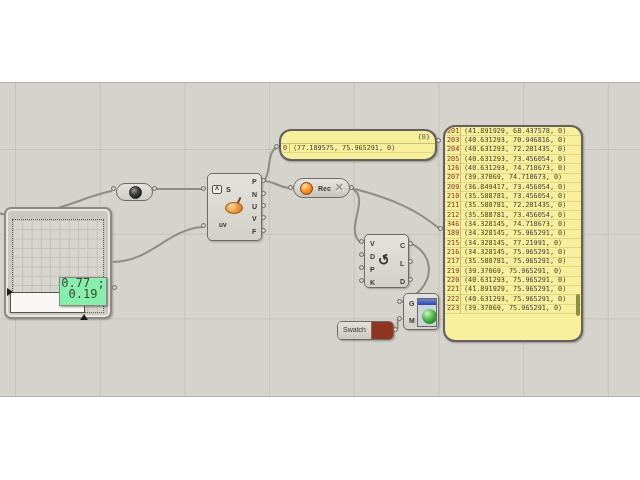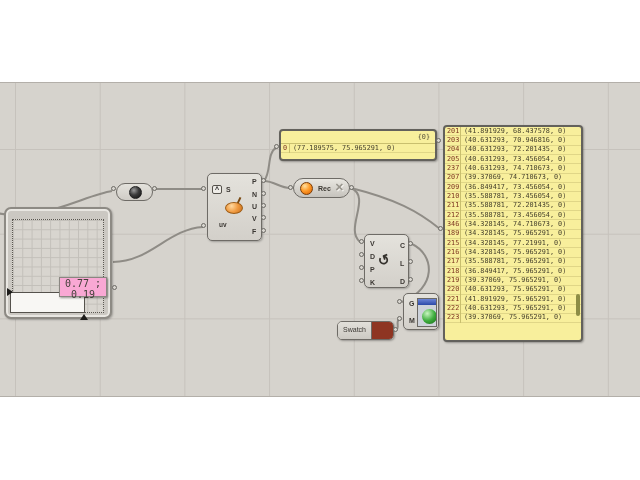"201" .ypanel { border-radius: 4px -> 12px }
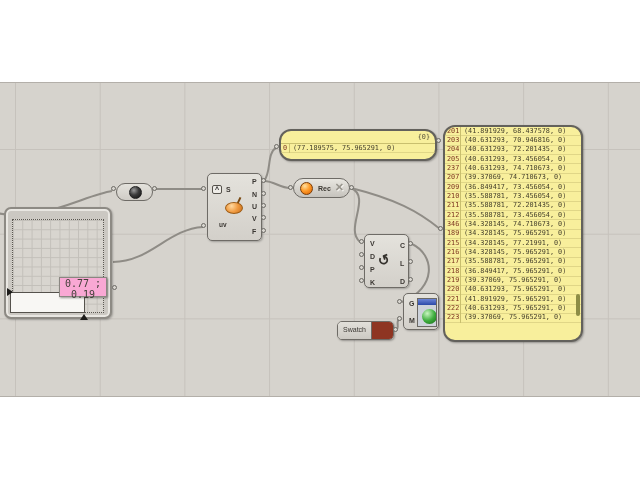"237" span.pidx { text: 237 -> 126 }
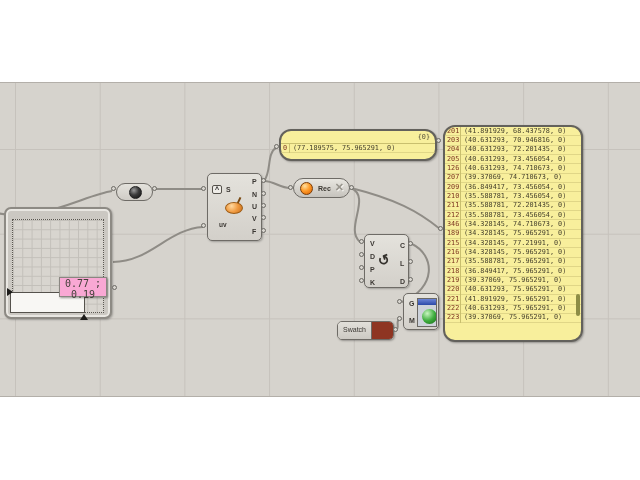"218" div.prow { html: <div> <span>218</span> <span>(36.849417, 75.965291, 0)</span> </div> -> none }
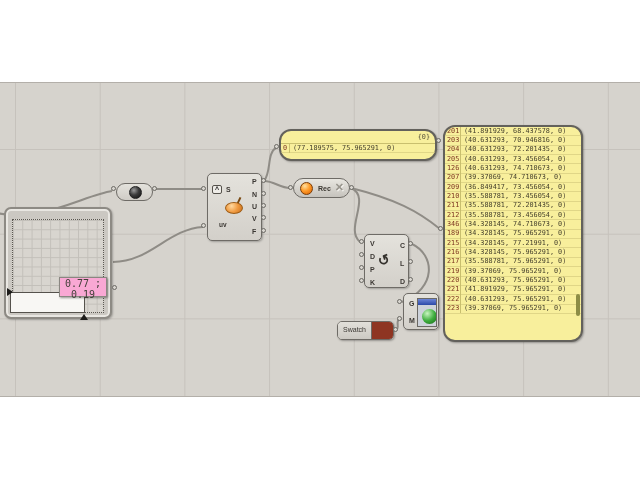"0.77 ; 0.19" #mdtip { background: #f9a8d4 -> #86efac; font-size: 10px -> 12px; height: 20px -> 29px }
